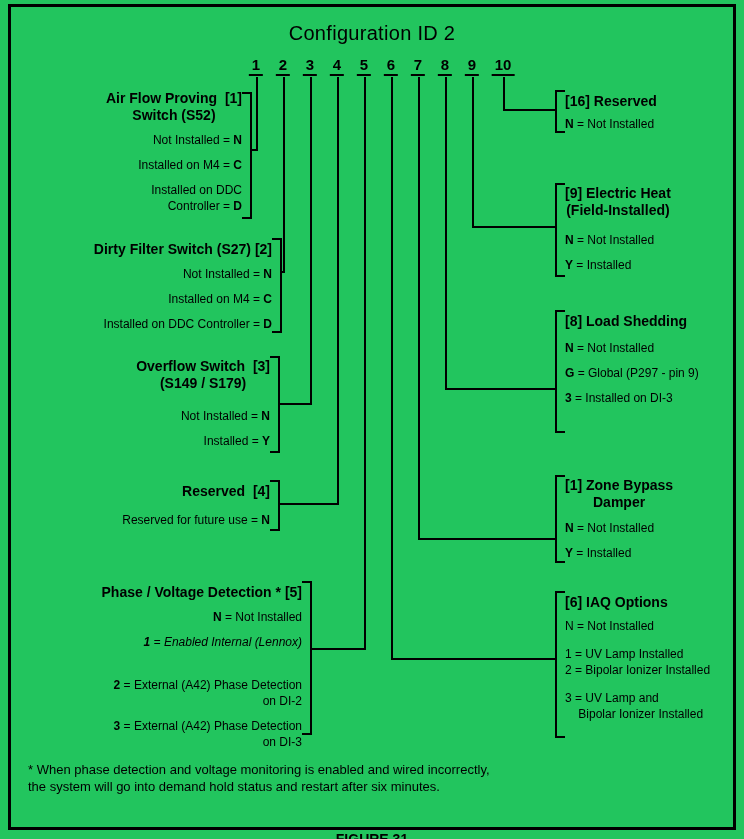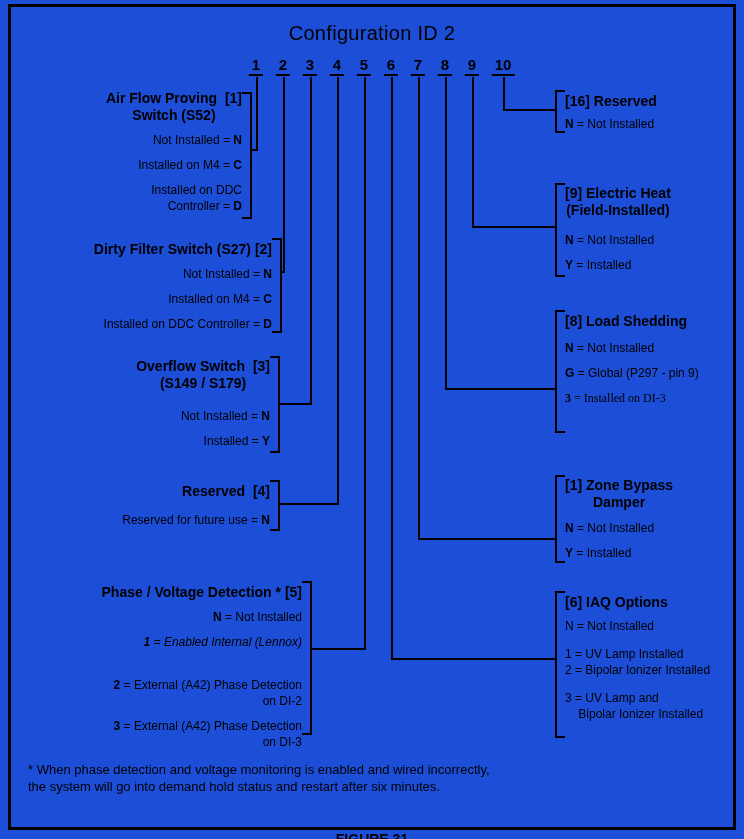"Configuration ID 2" #canvas { background: #1d4ed8 -> #22c55e }
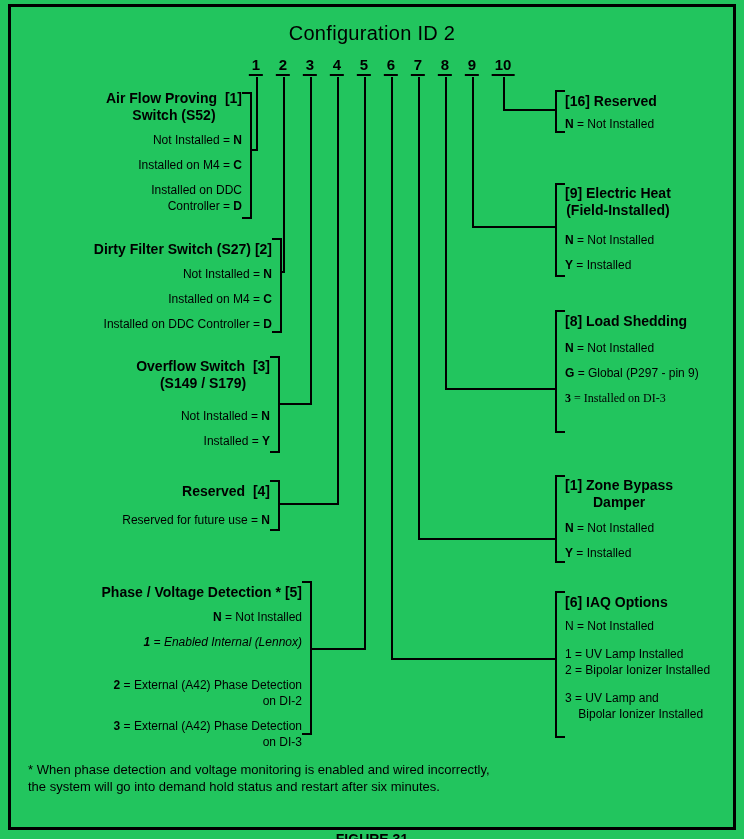"3 = Installed on DI-3" div.opt { font-family: Liberation Serif, serif -> none }
